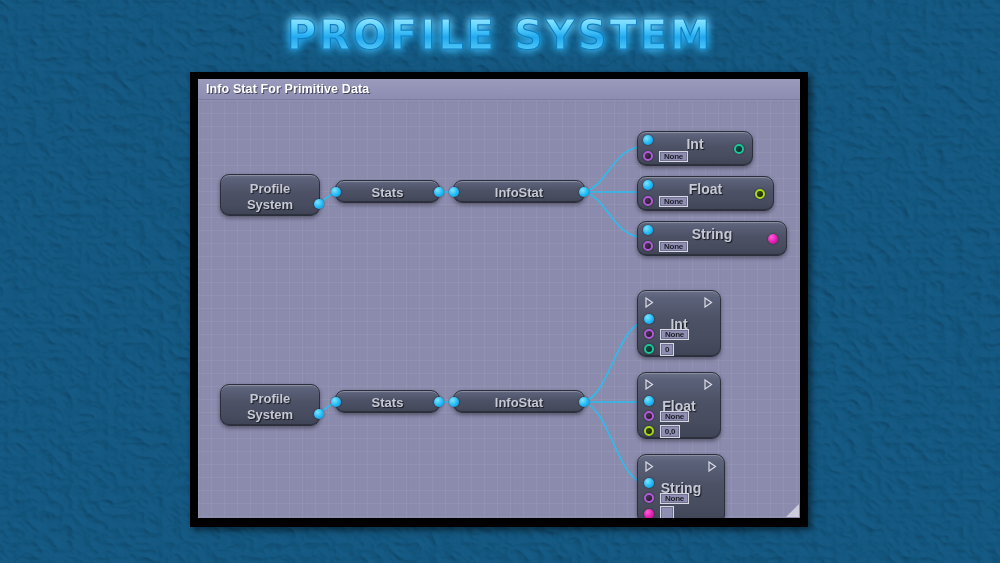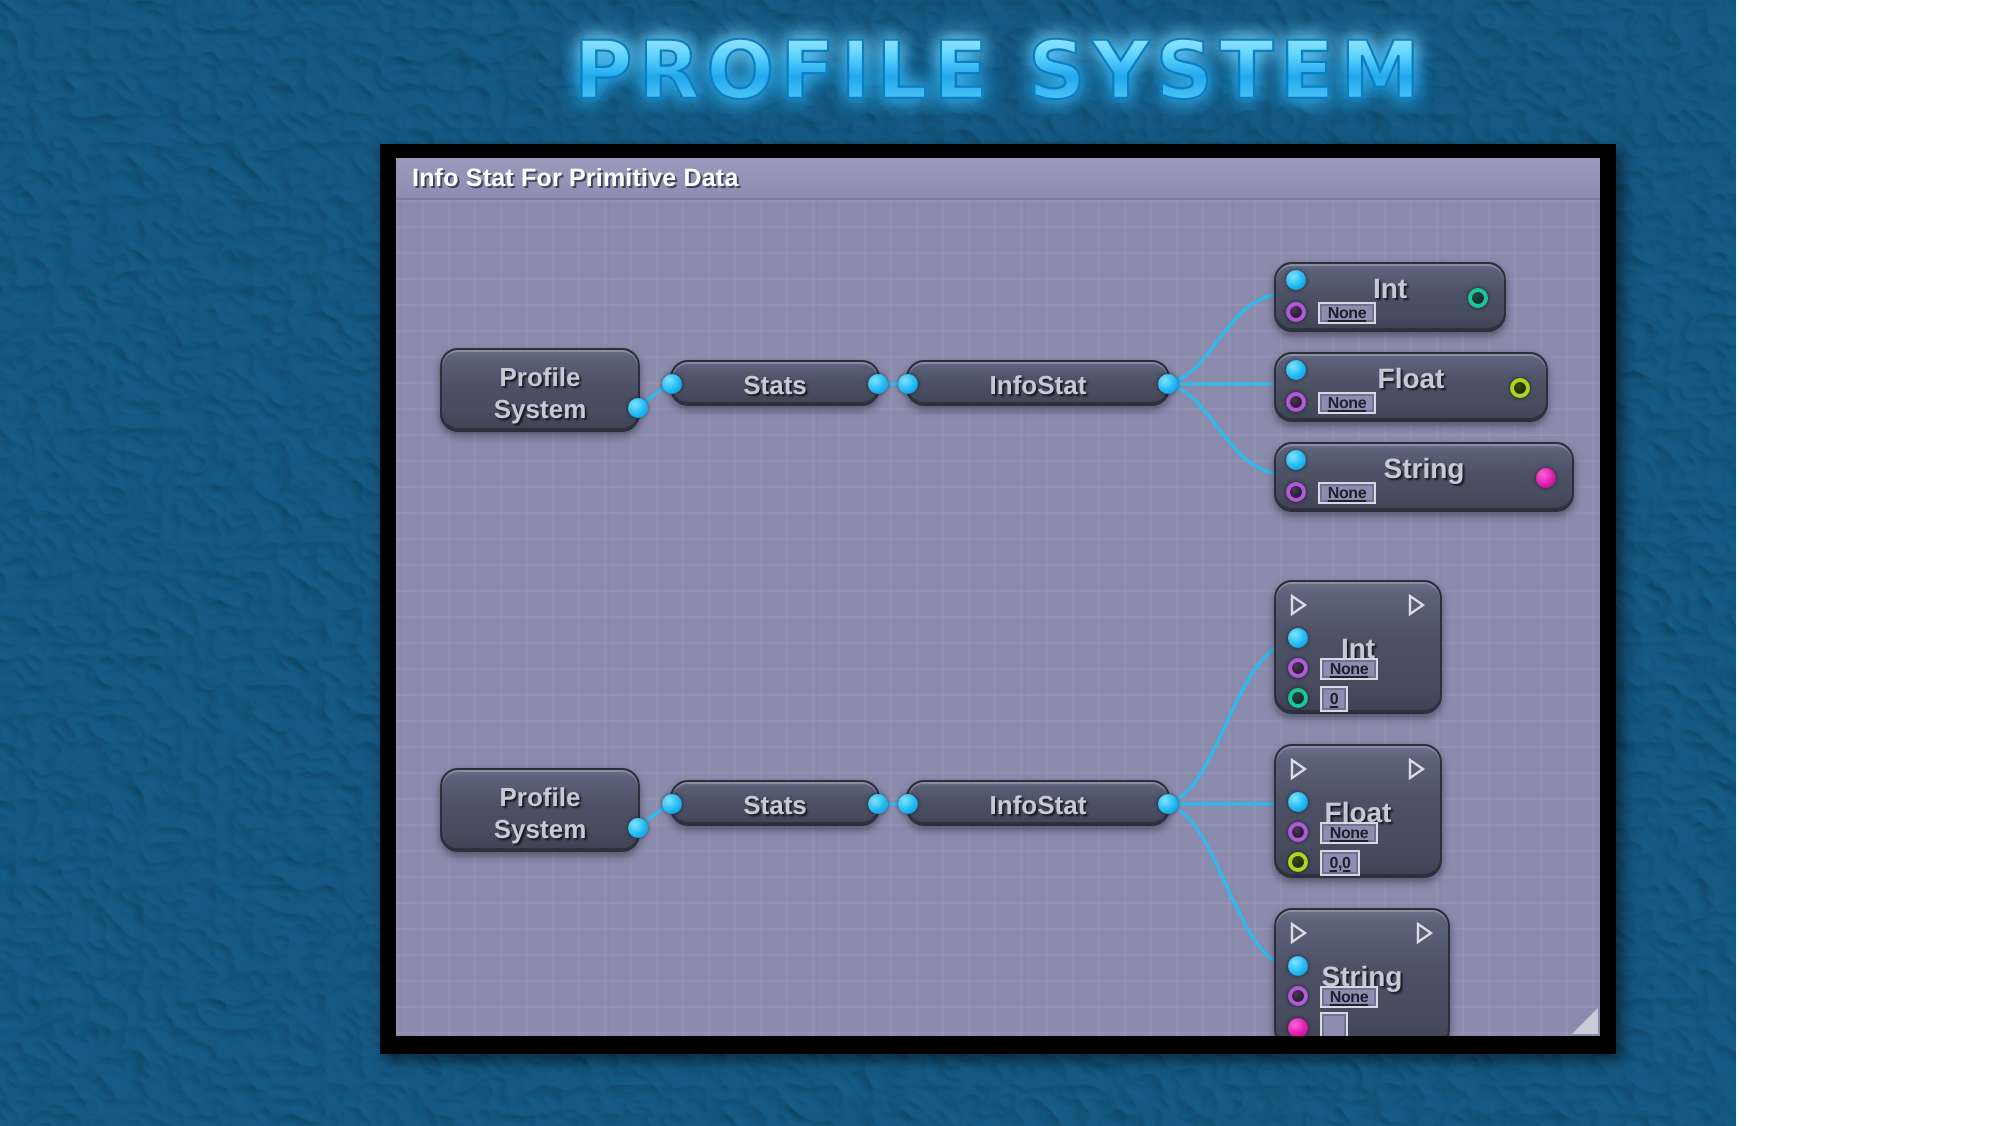"Info Stat For Primitive Data" #app { width: 868px -> 1000px }
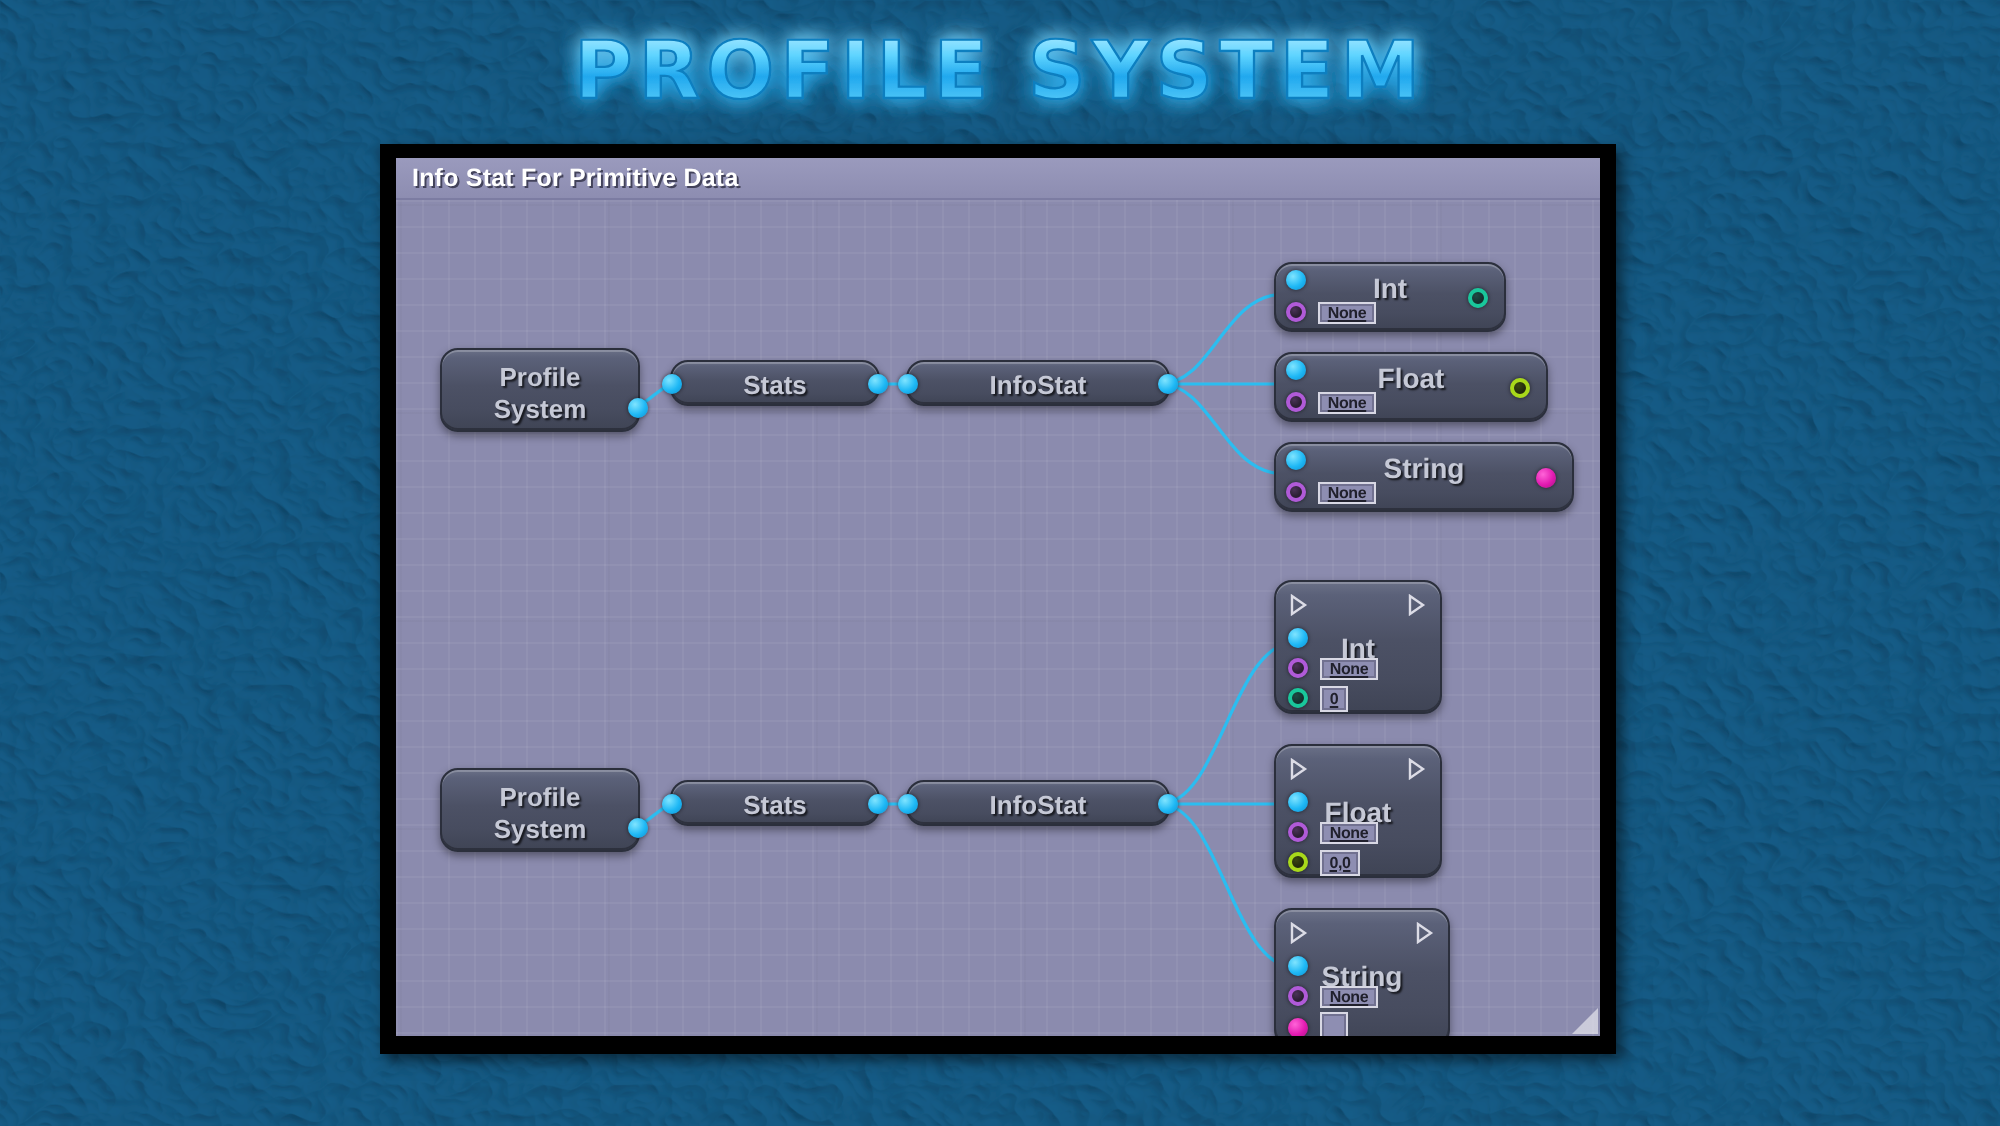"None" .valuebox { text-decoration: underline -> none }
